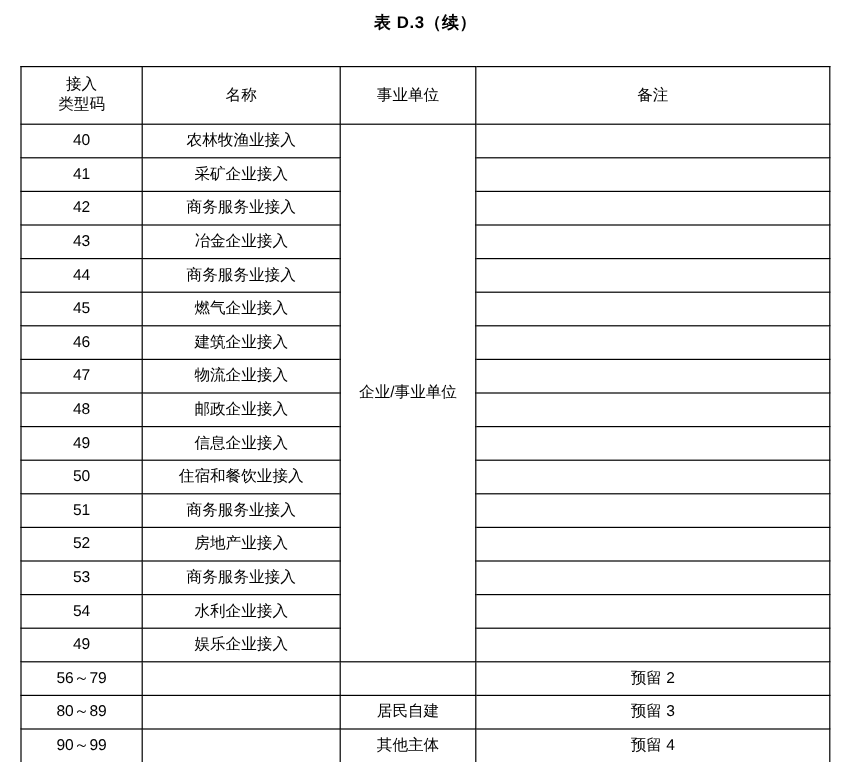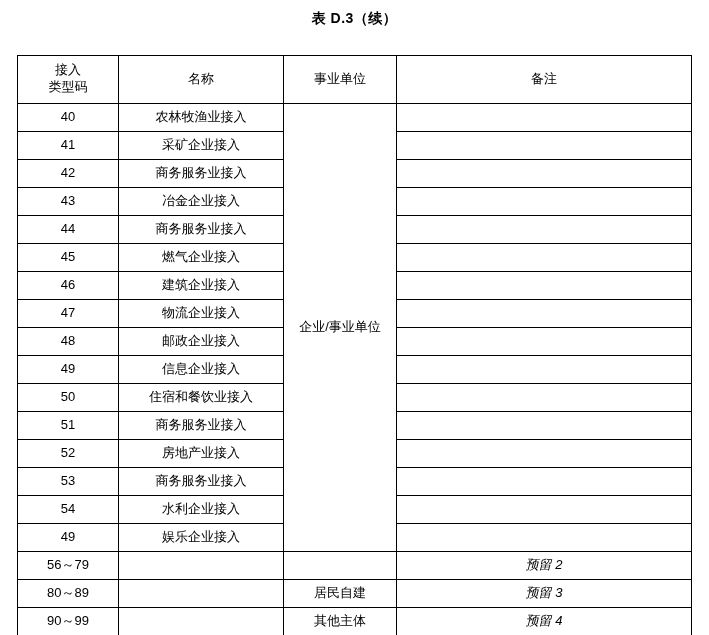"预留 2" td.note { font-style: italic -> none }
